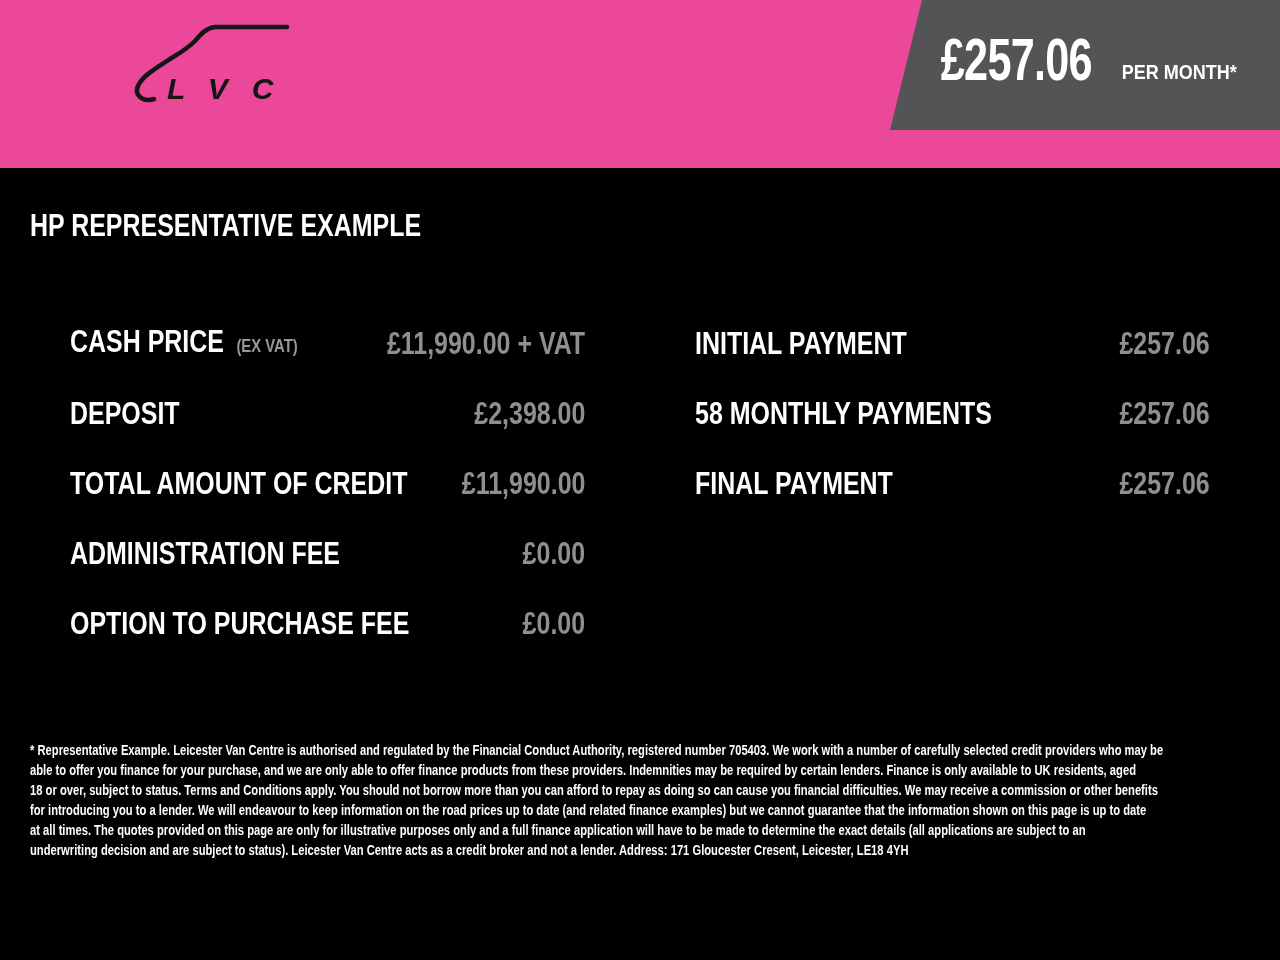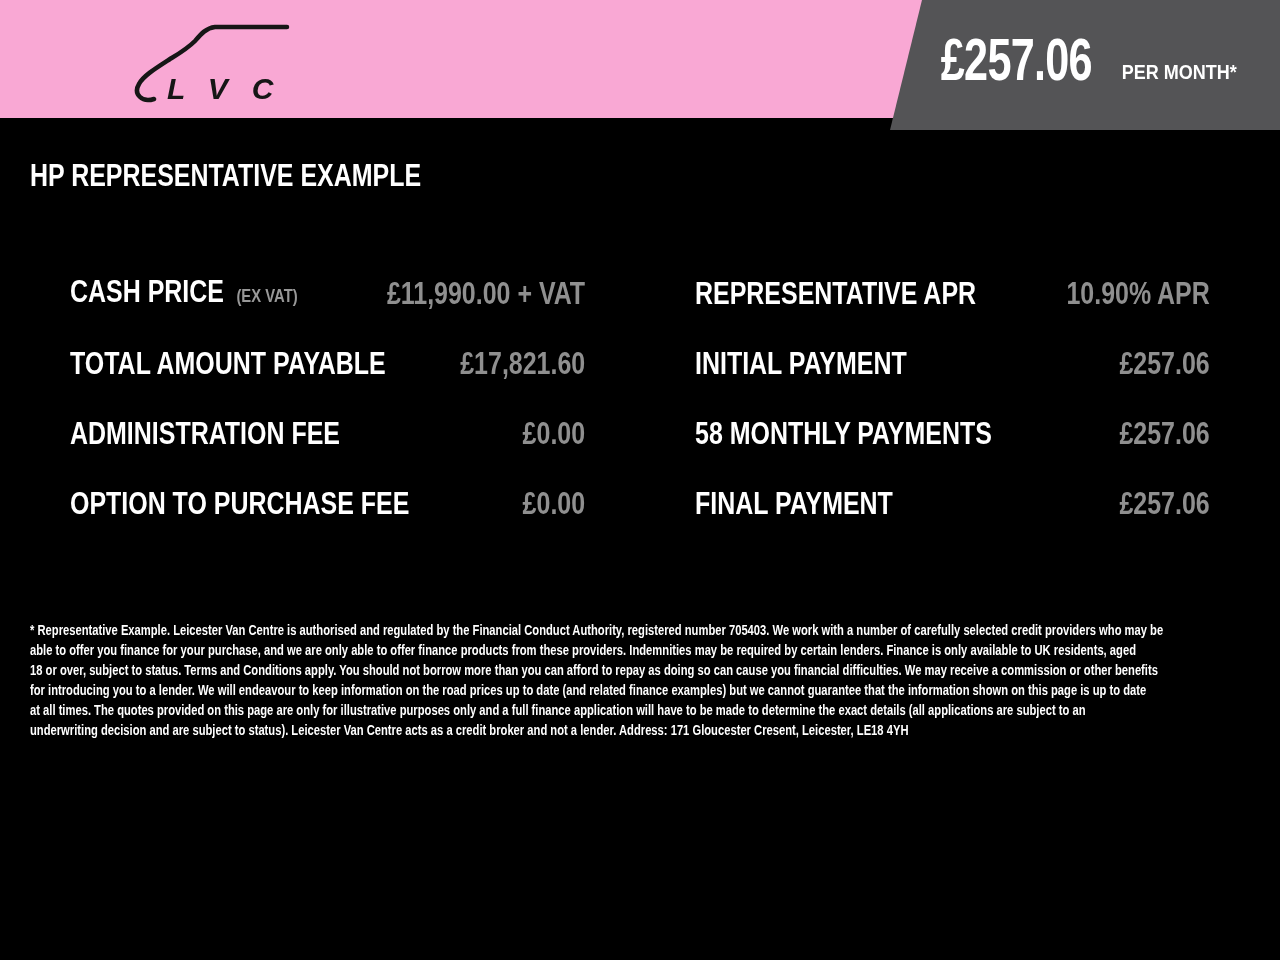"LVC" .header { background: #f9a8d4 -> #ec4899; height: 118px -> 168px }
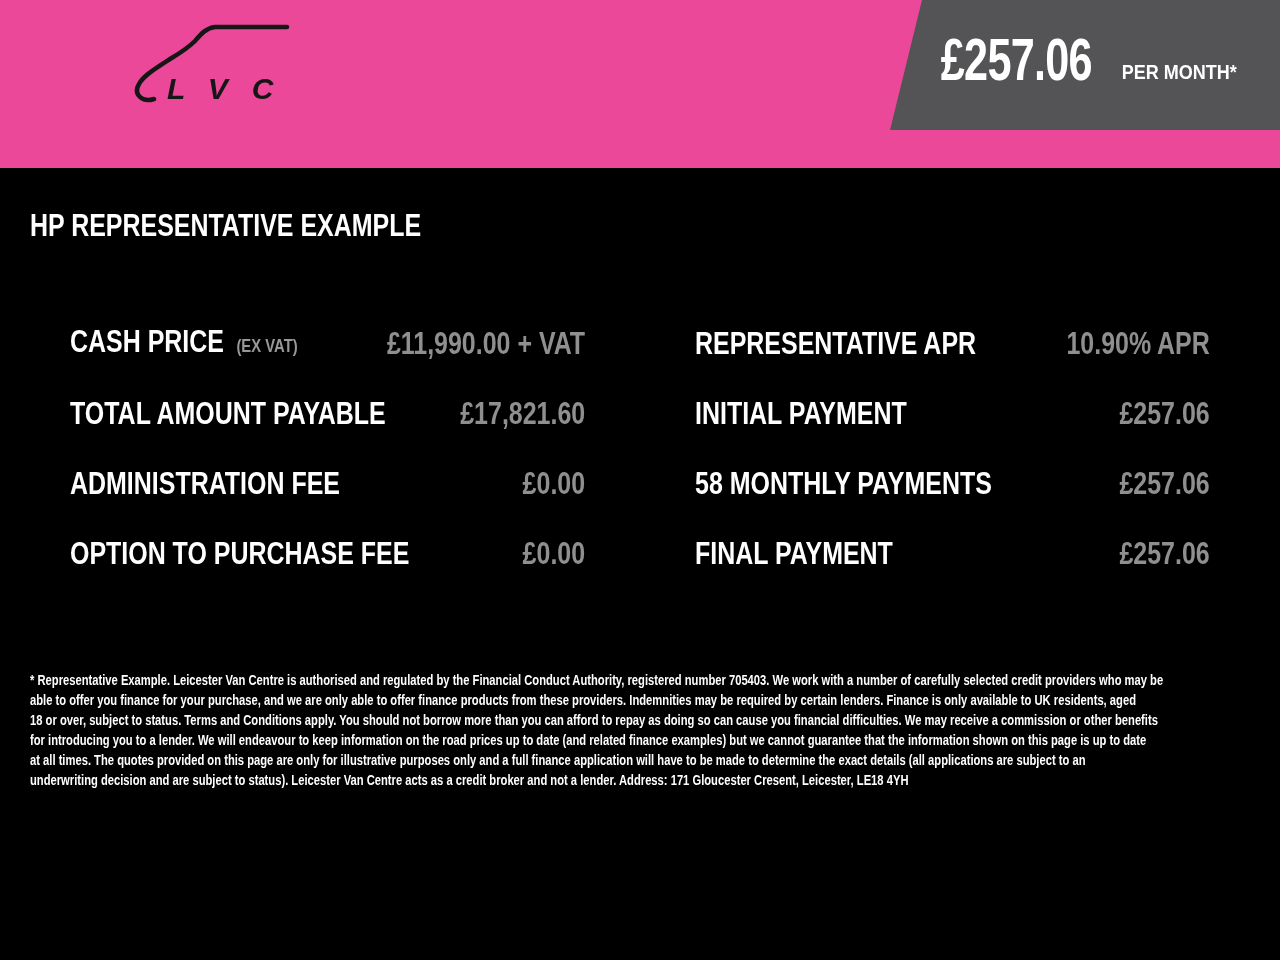"REPRESENTATIVE APR" div.row { html: <div> <span>REPRESENTATIVE APR</span> <span>10.90% APR</span> </div> -> none }
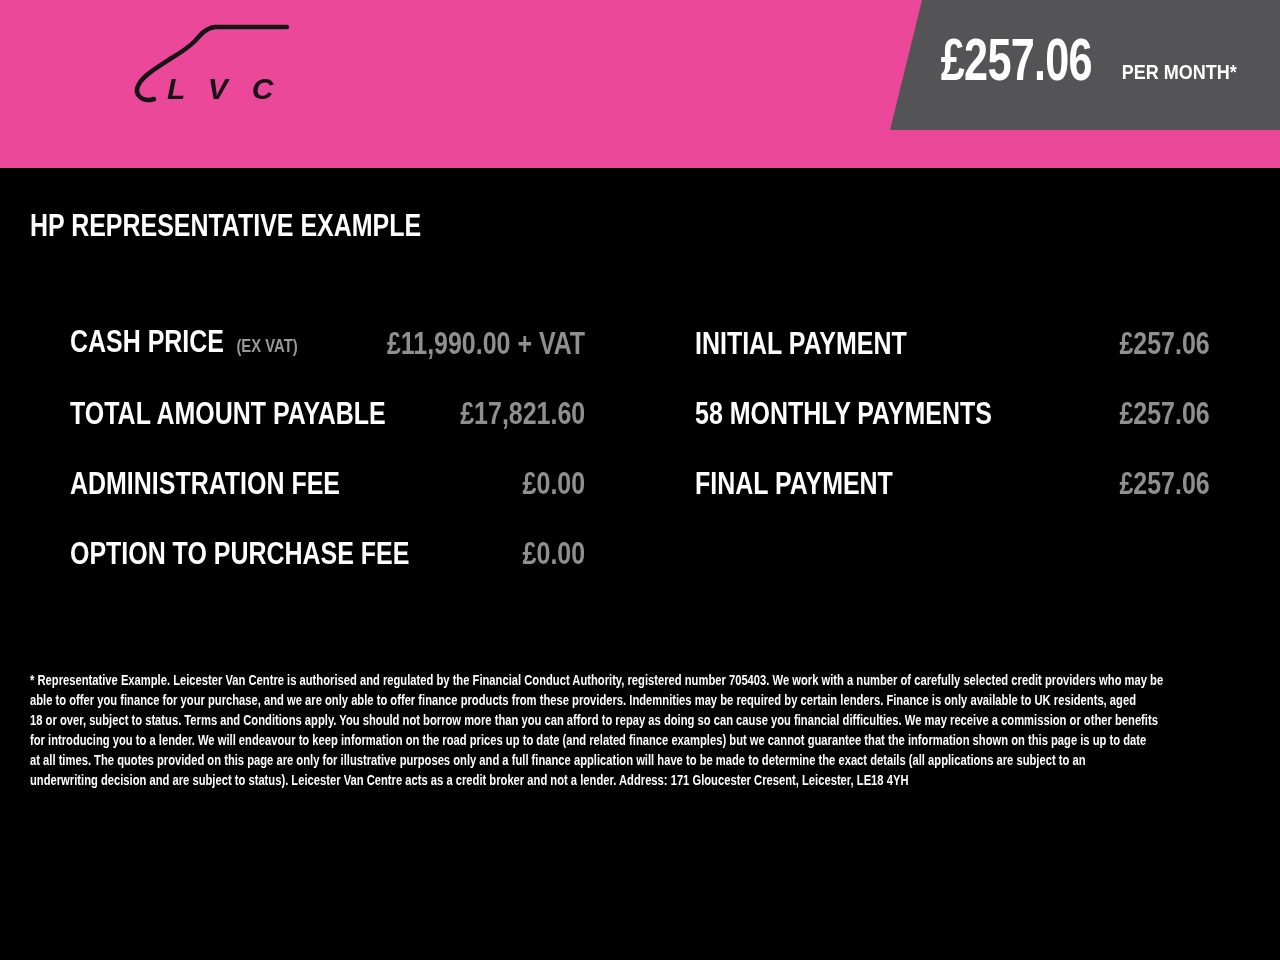"DEPOSIT" div.row { html: none -> <div> <span>DEPOSIT</span> <span>£2,398.00</span> </div> }
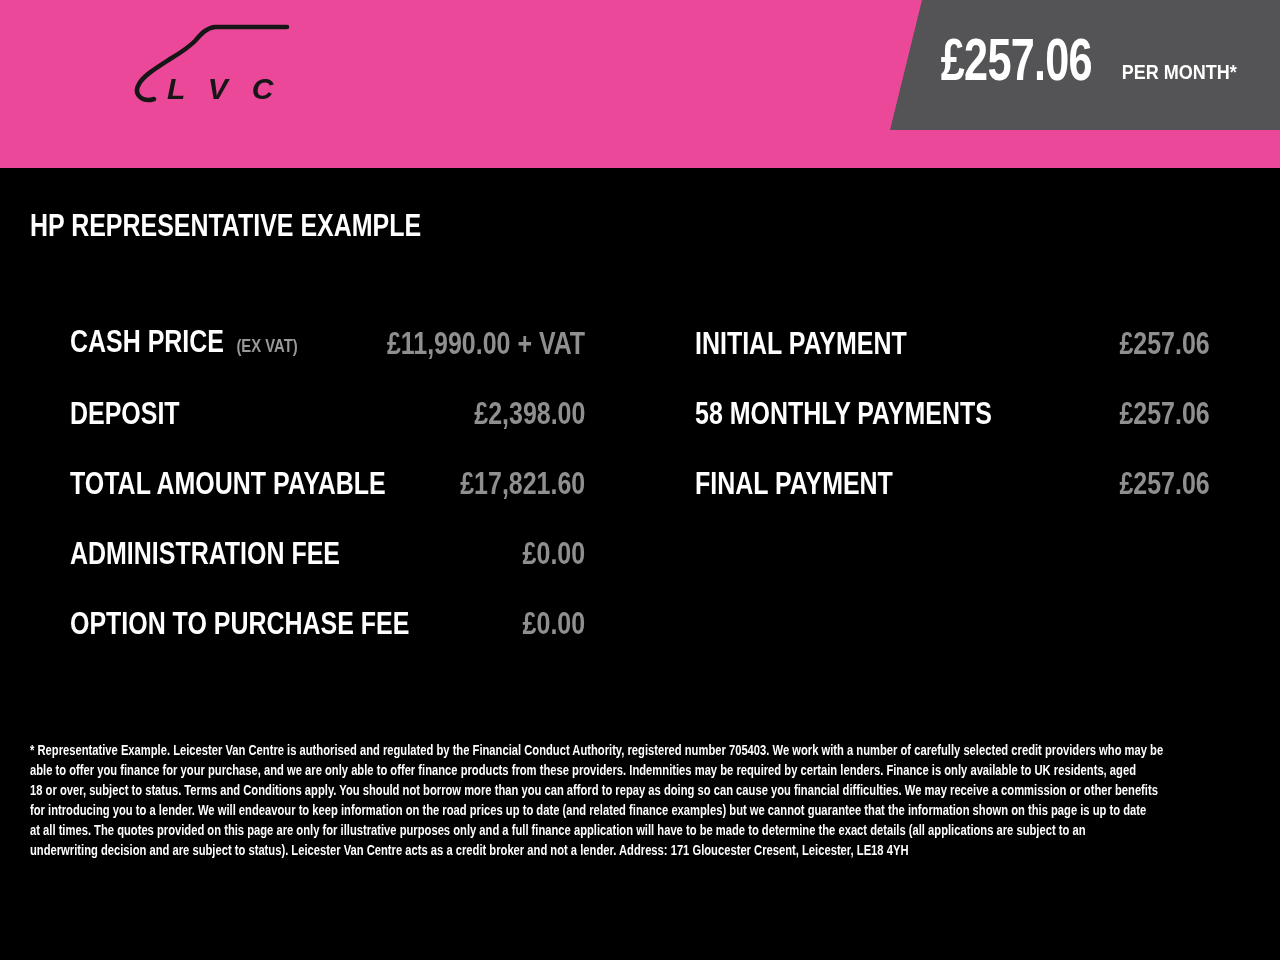"TOTAL AMOUNT OF CREDIT" div.row { html: none -> <div> <span>TOTAL AMOUNT OF CREDIT</span> <span>£11,990.00</span> </div> }
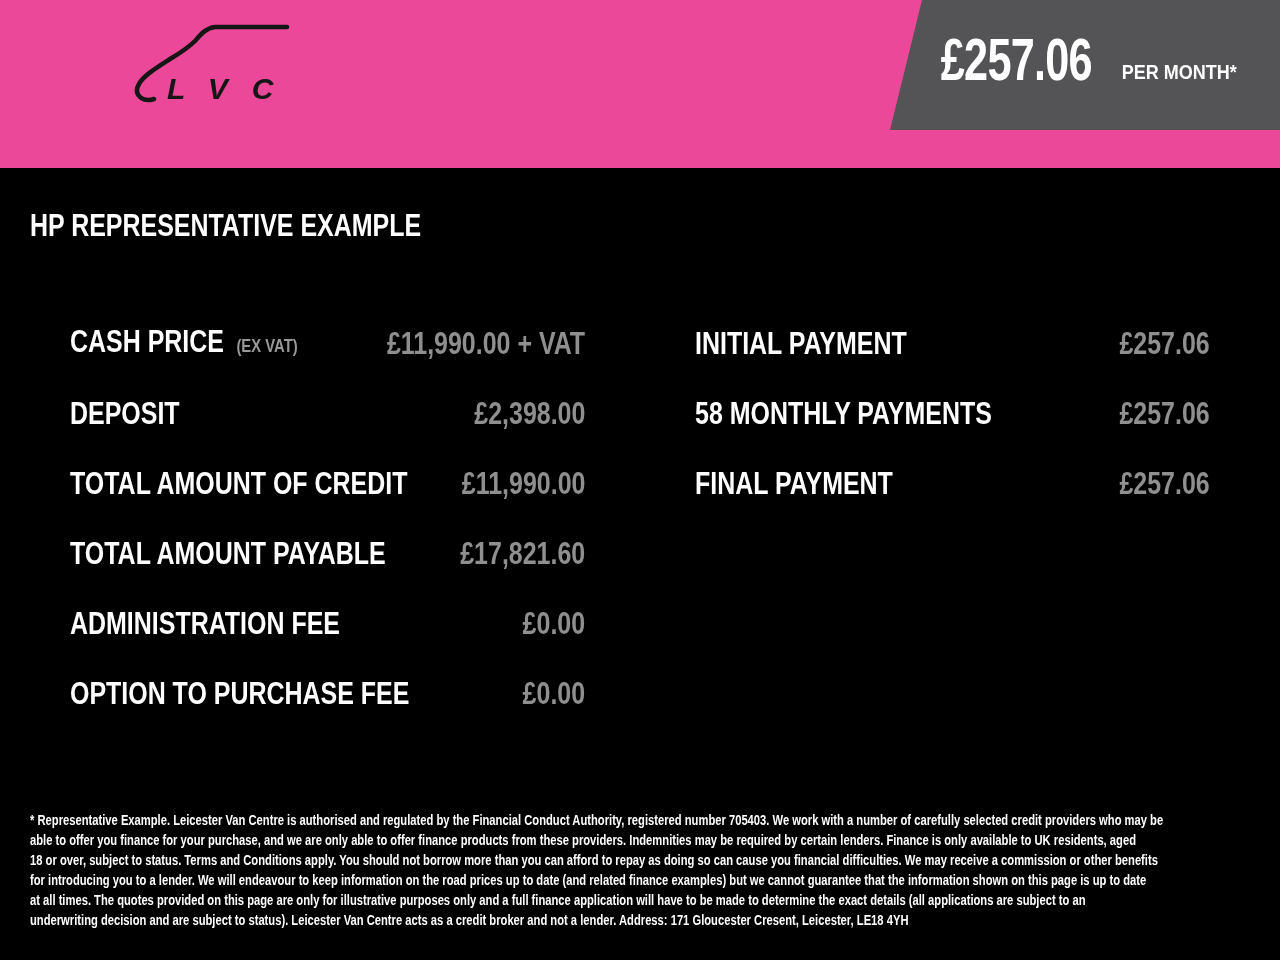"TOTAL AMOUNT PAYABLE" div.row { html: <div> <span>TOTAL AMOUNT PAYABLE</span> <span>£17,821.60</span> </div> -> none }
